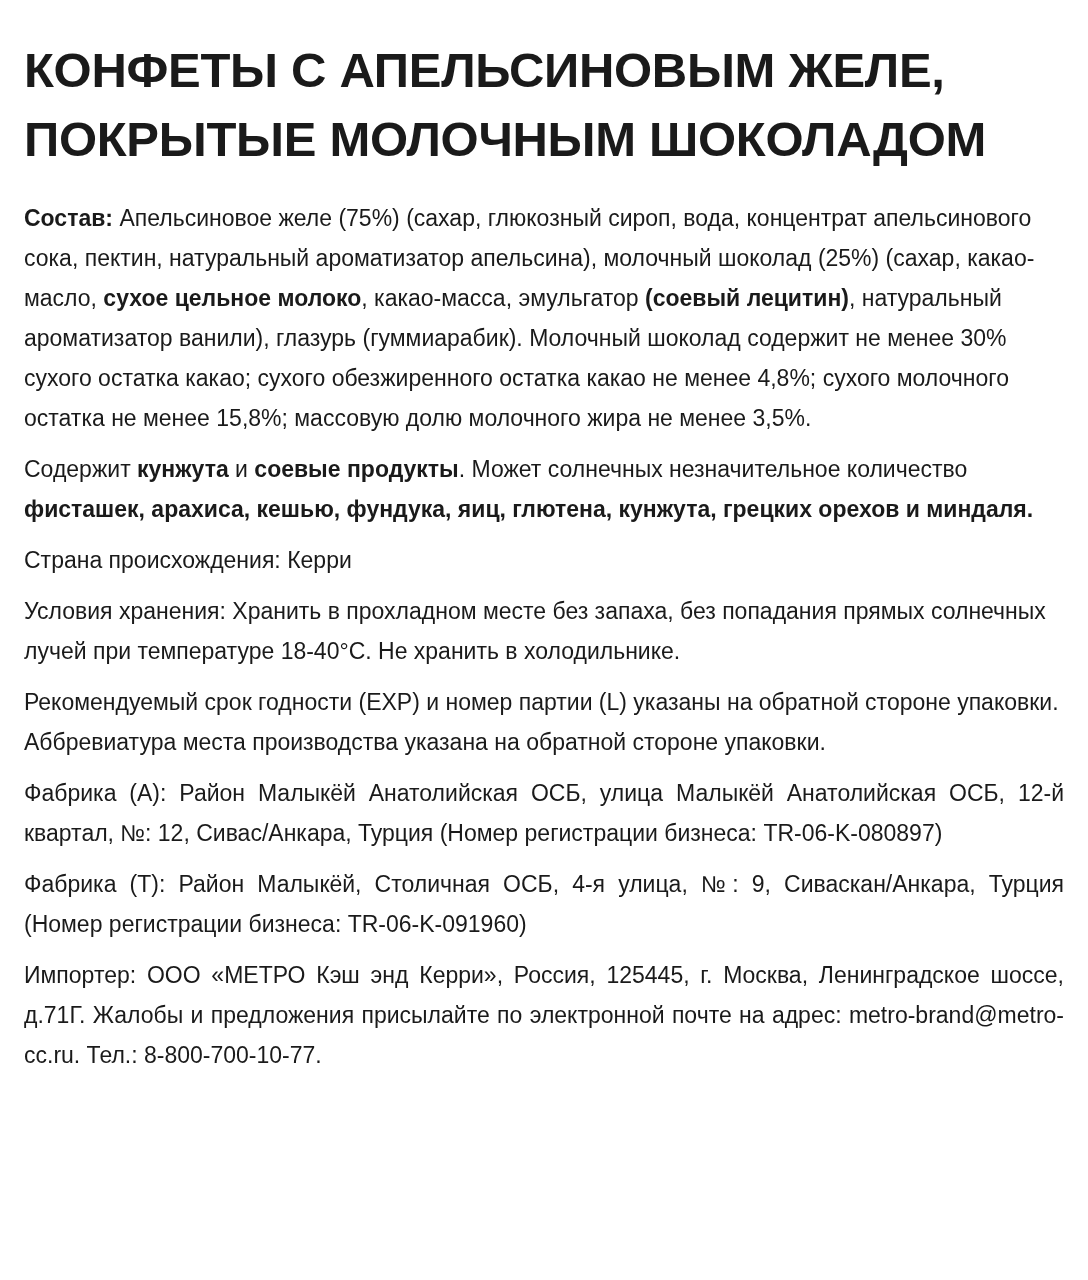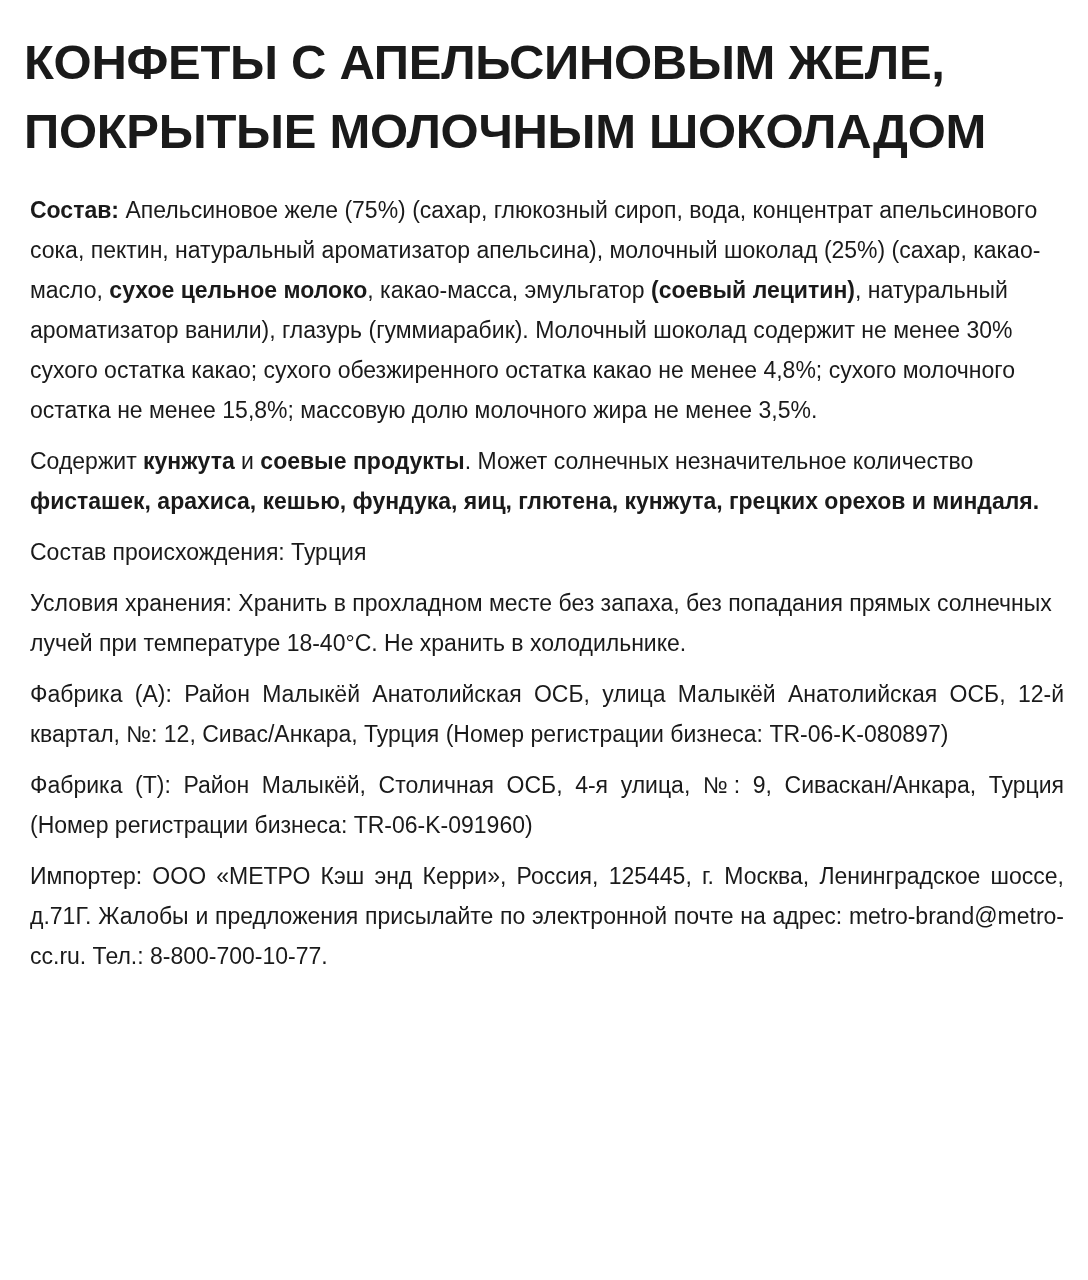"КОНФЕТЫ С АПЕЛЬСИНОВЫМ ЖЕЛЕ, ПОКРЫТЫЕ" .page { padding: 28px 24px 0 24px -> 36px 24px 0 24px }
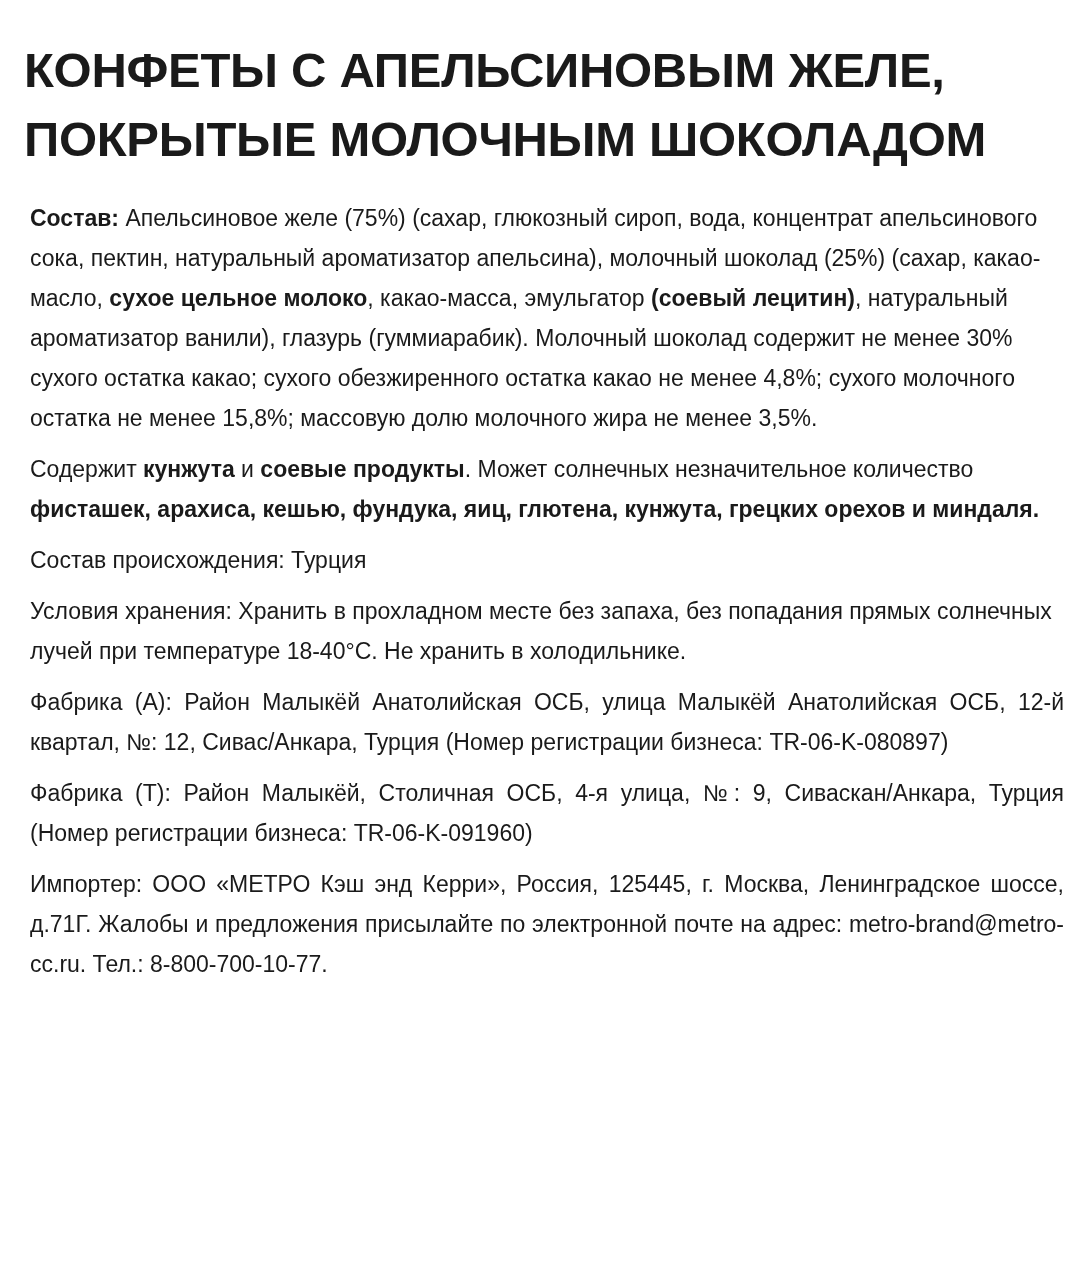"Состав: Апельсиновое желе (75%) (сахар," p.para { margin: 0 0 11px 6px -> 0 0 11px 0 }
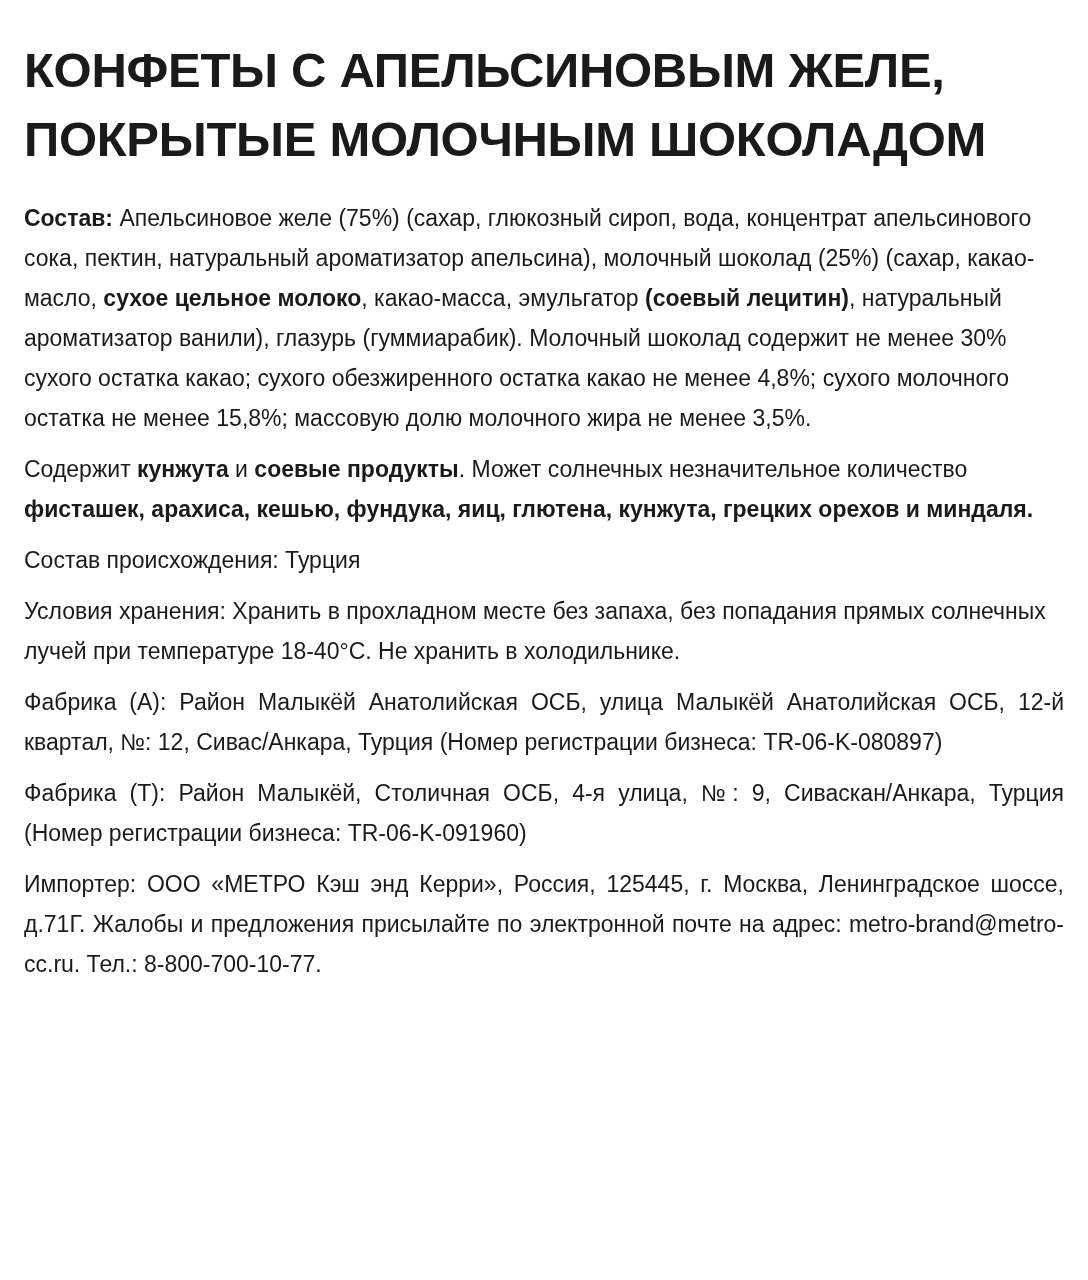"Состав происхождения: Турция" span { text: Состав происхождения: Турция -> Страна происхождения: Керри }
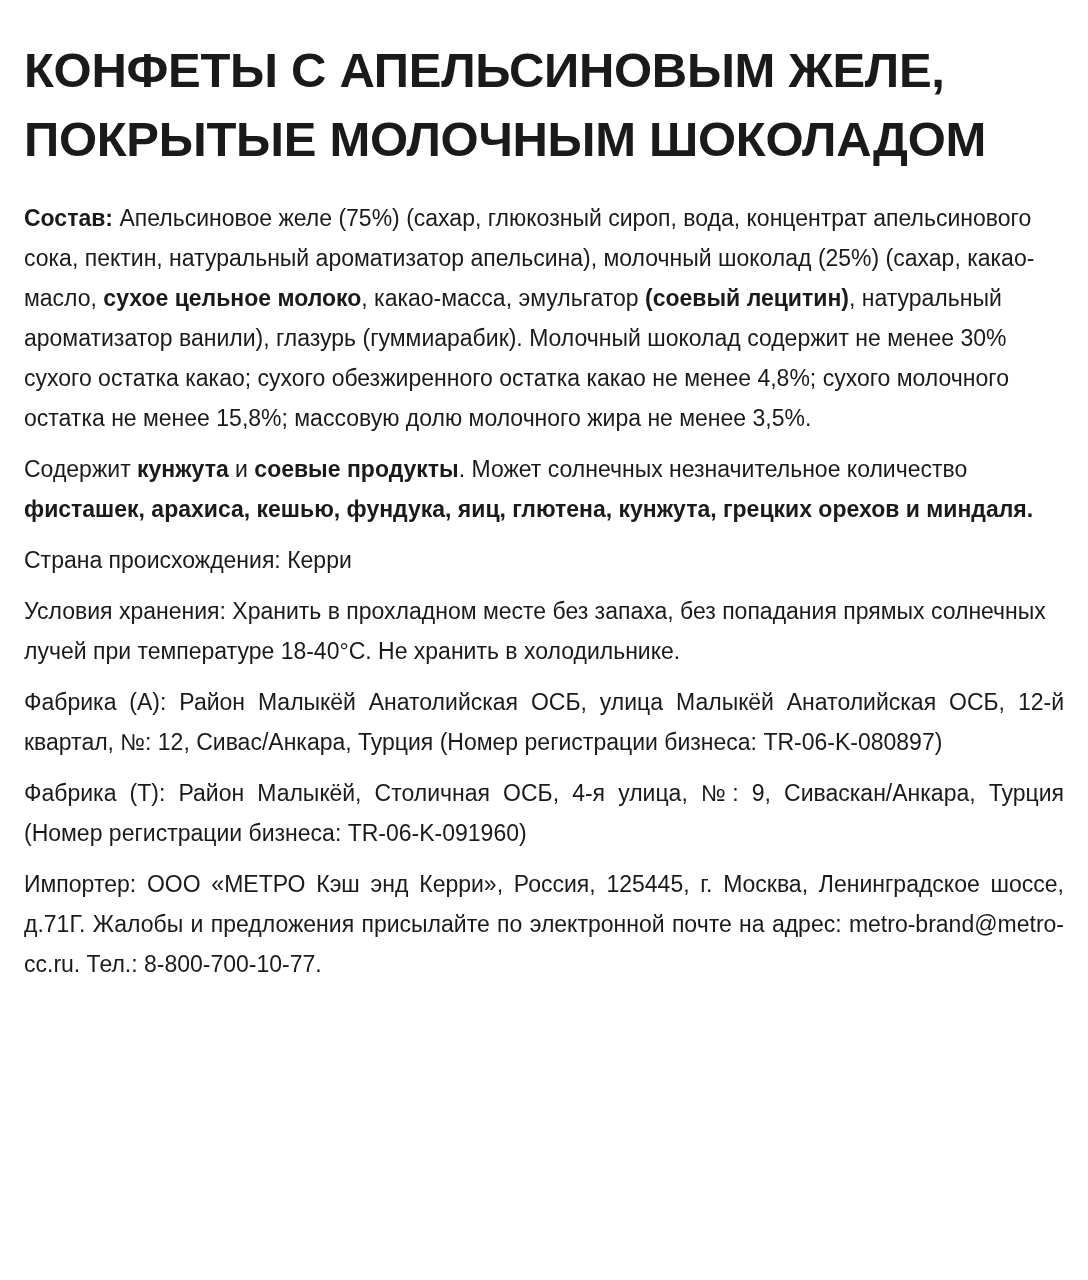"Рекомендуемый срок годности (EXP) и" p.para { html: none -> <p><span>Рекомендуемый срок годности (EXP) и номер партии (L) указаны на обратной стороне упаковки. Аббревиатура места производства указана на обратной стороне упаковки.</span></p> }
